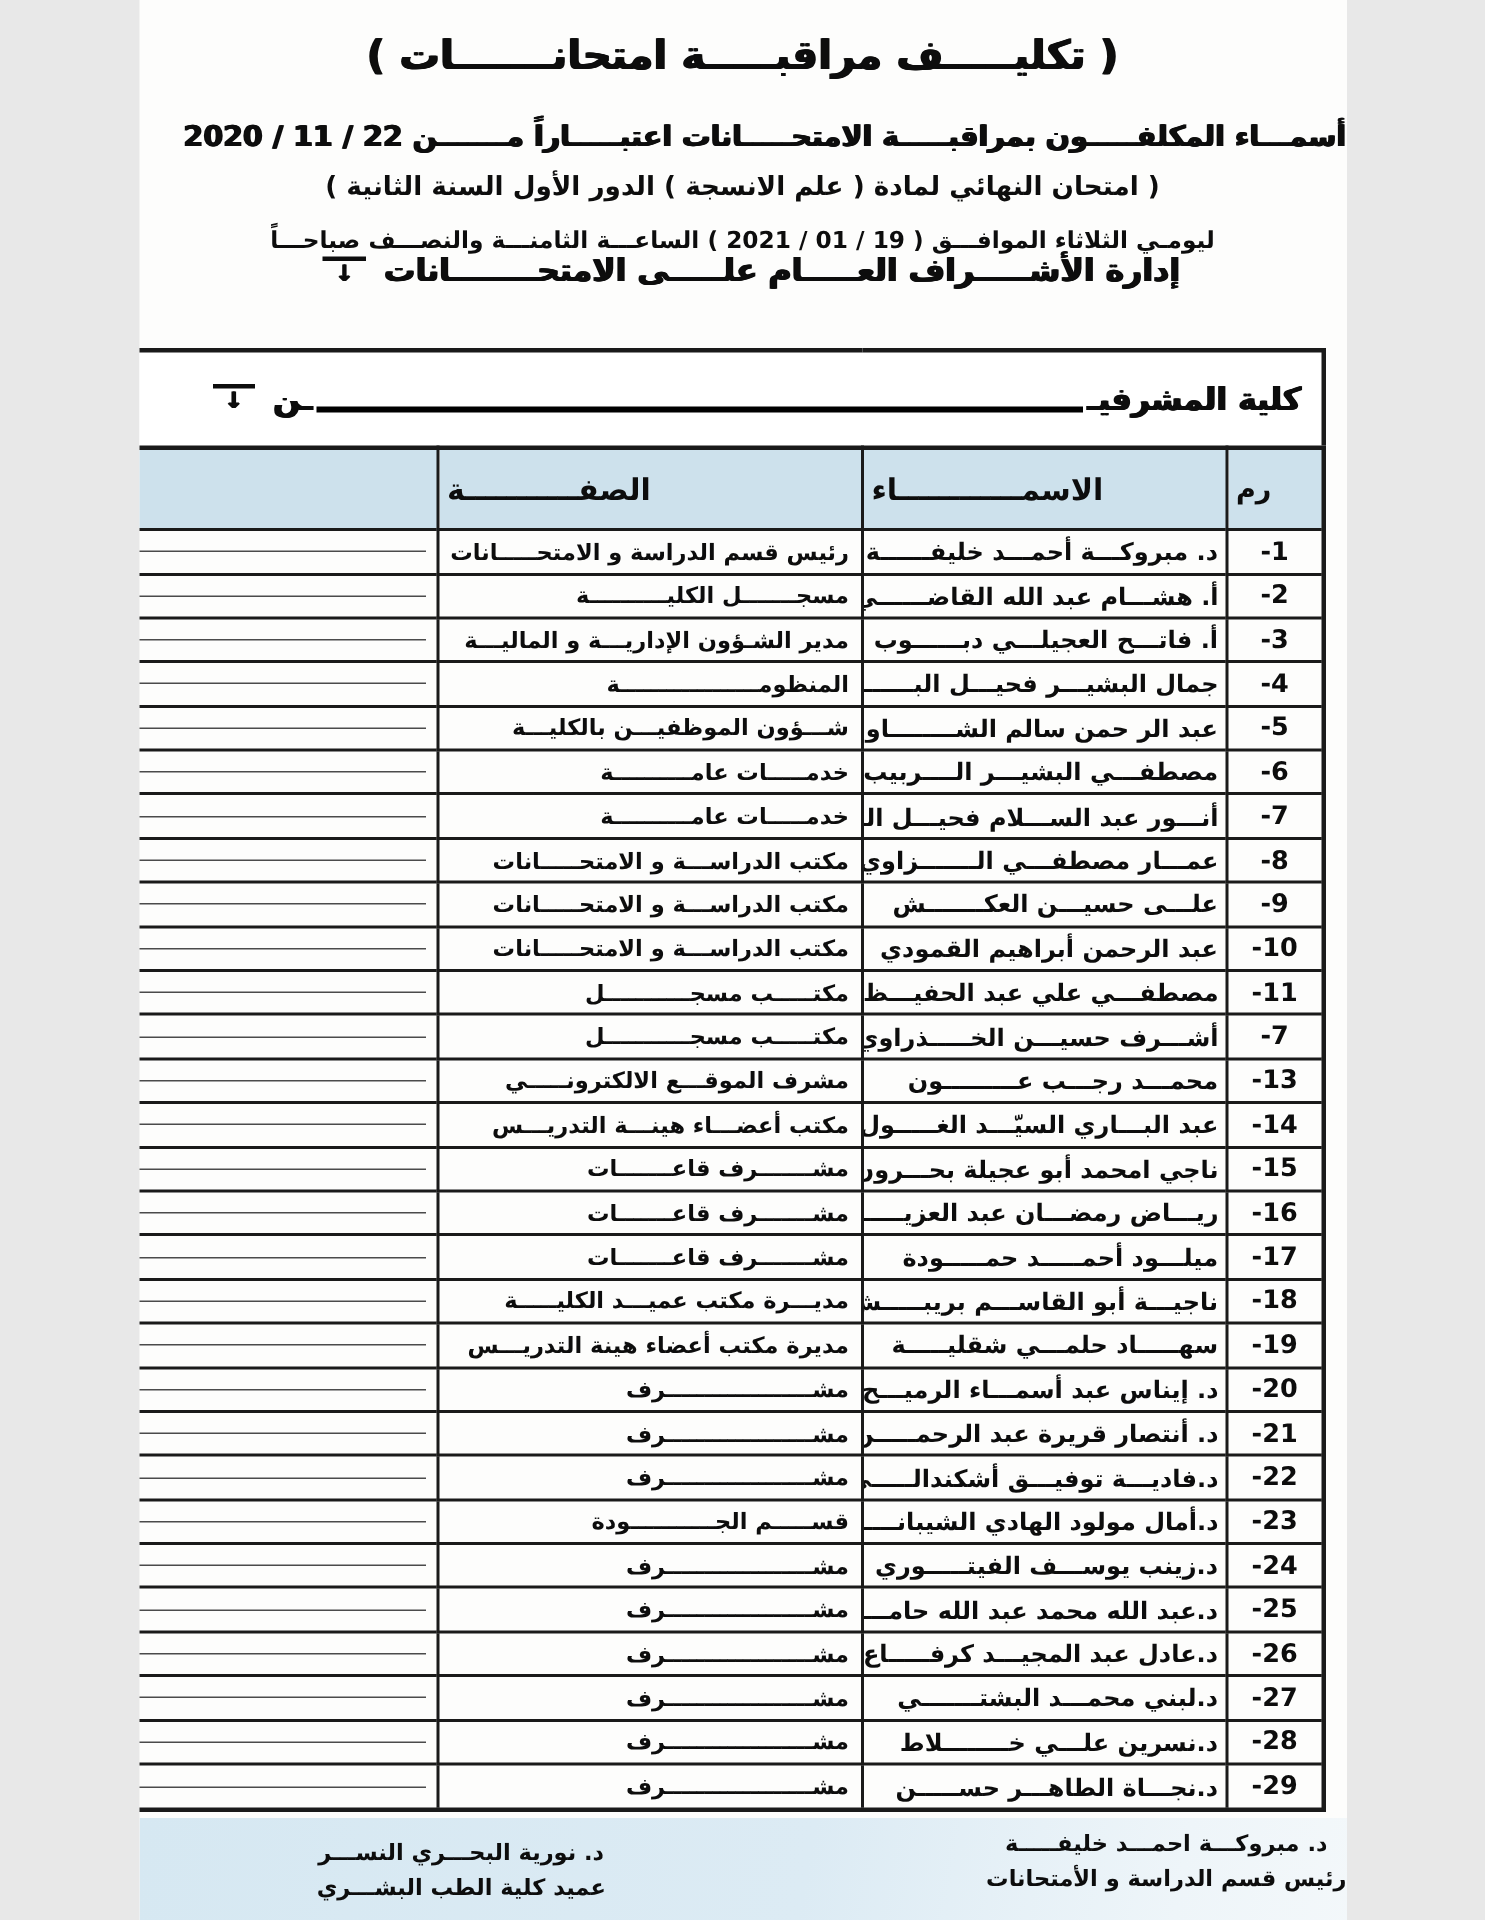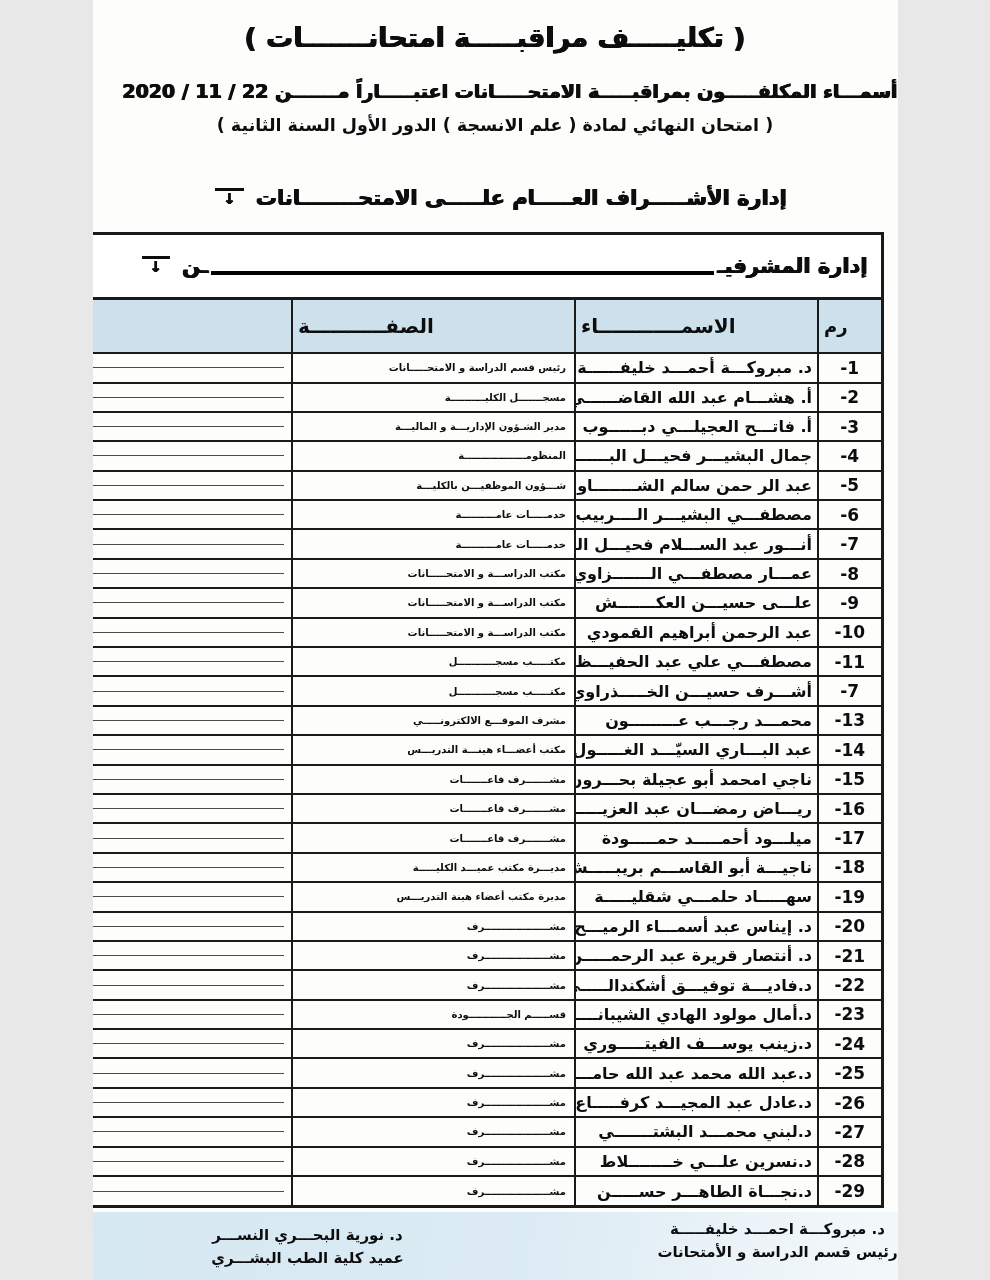"ليومـي الثلاثاء الموافـــق ( 19" div.hdr { html: none -> <div>ليومـي الثلاثاء الموافـــق ( 19 / 01 / 2021 ) الساعـــة الثامنـــة والنصـــف صباحـــاً</div> }
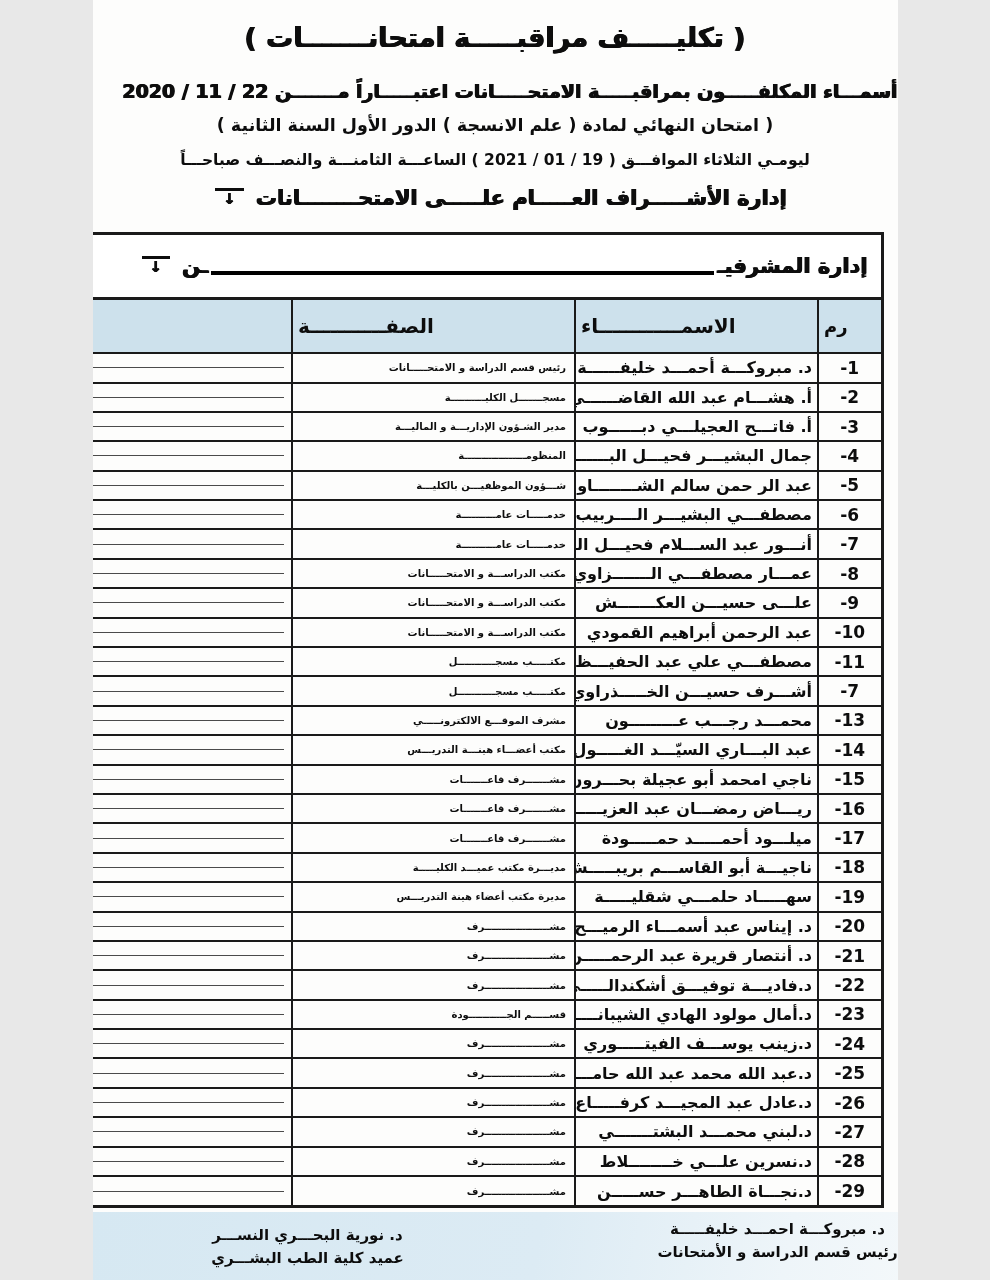"إدارة الأشـــــراف العـــــام علـــــى" #line5 { top: 186px -> 168px }
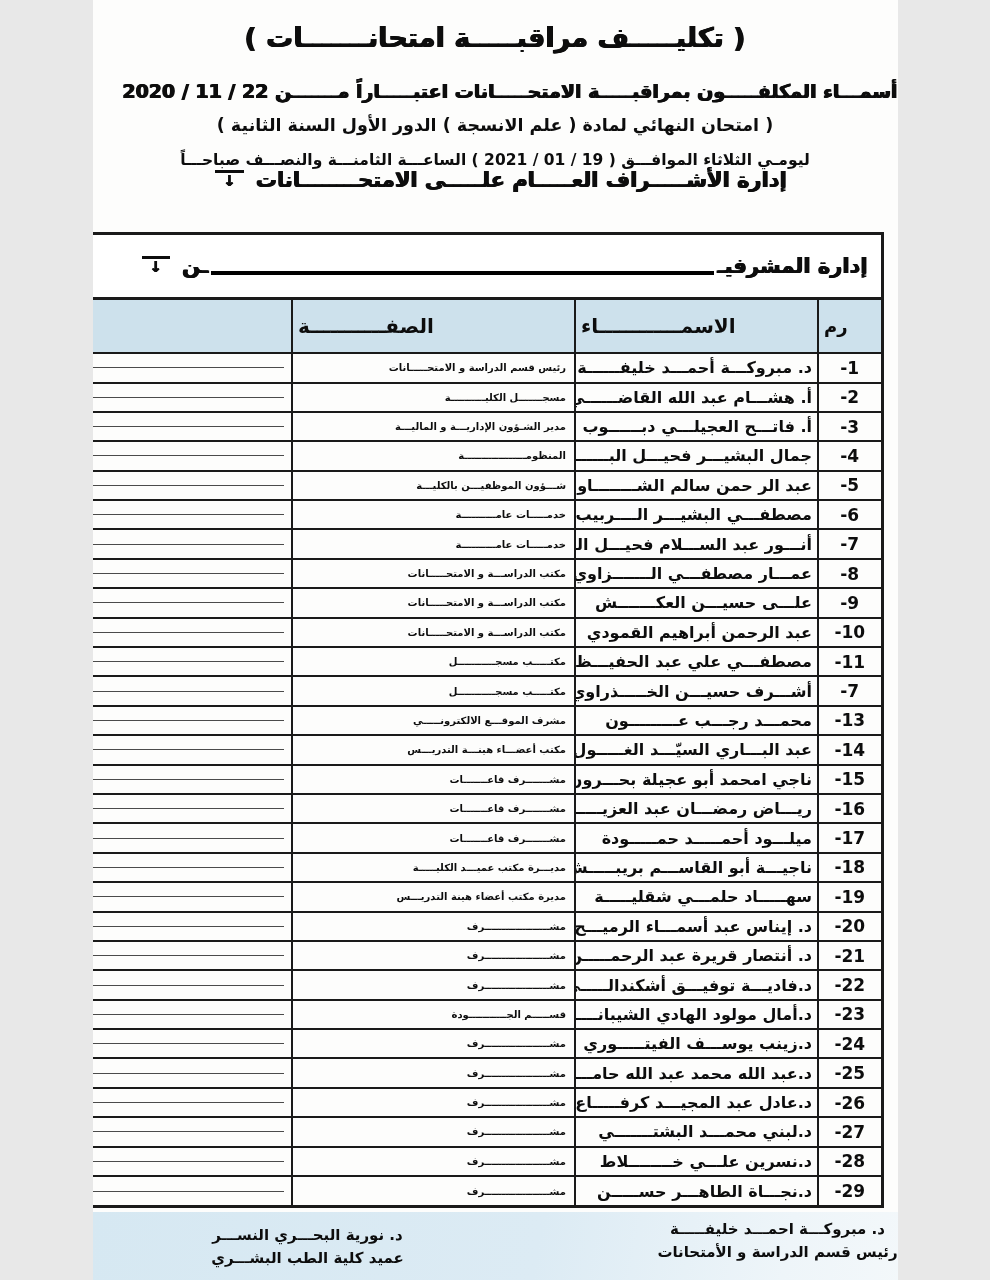"إدارة المشرفيـ" span { text: إدارة -> كلية }
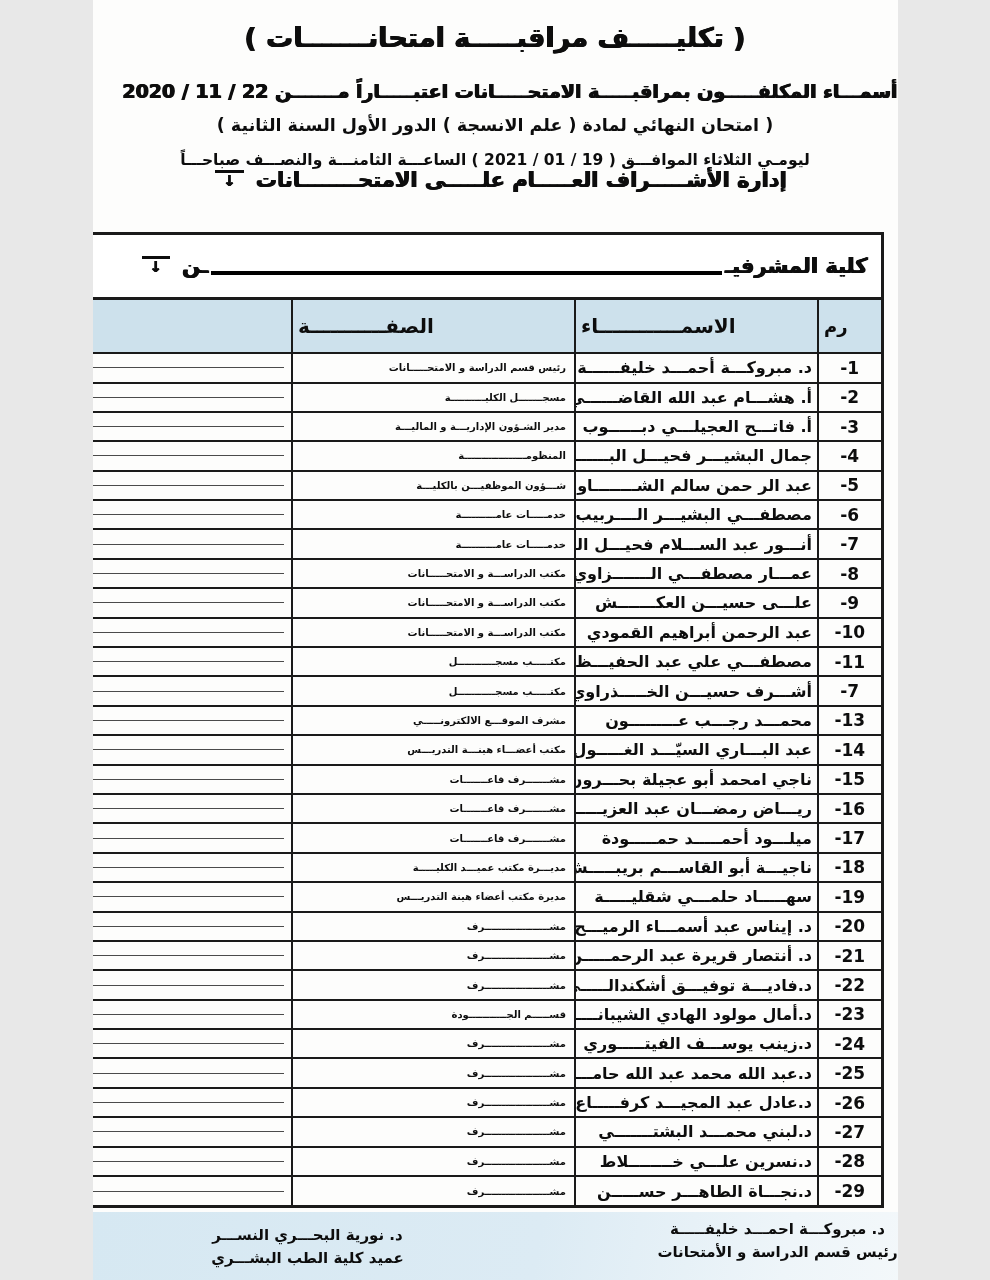"رئيس قسم الدراسة و الامتحـــــانات" td.role { font-size: 10px -> 15px }
